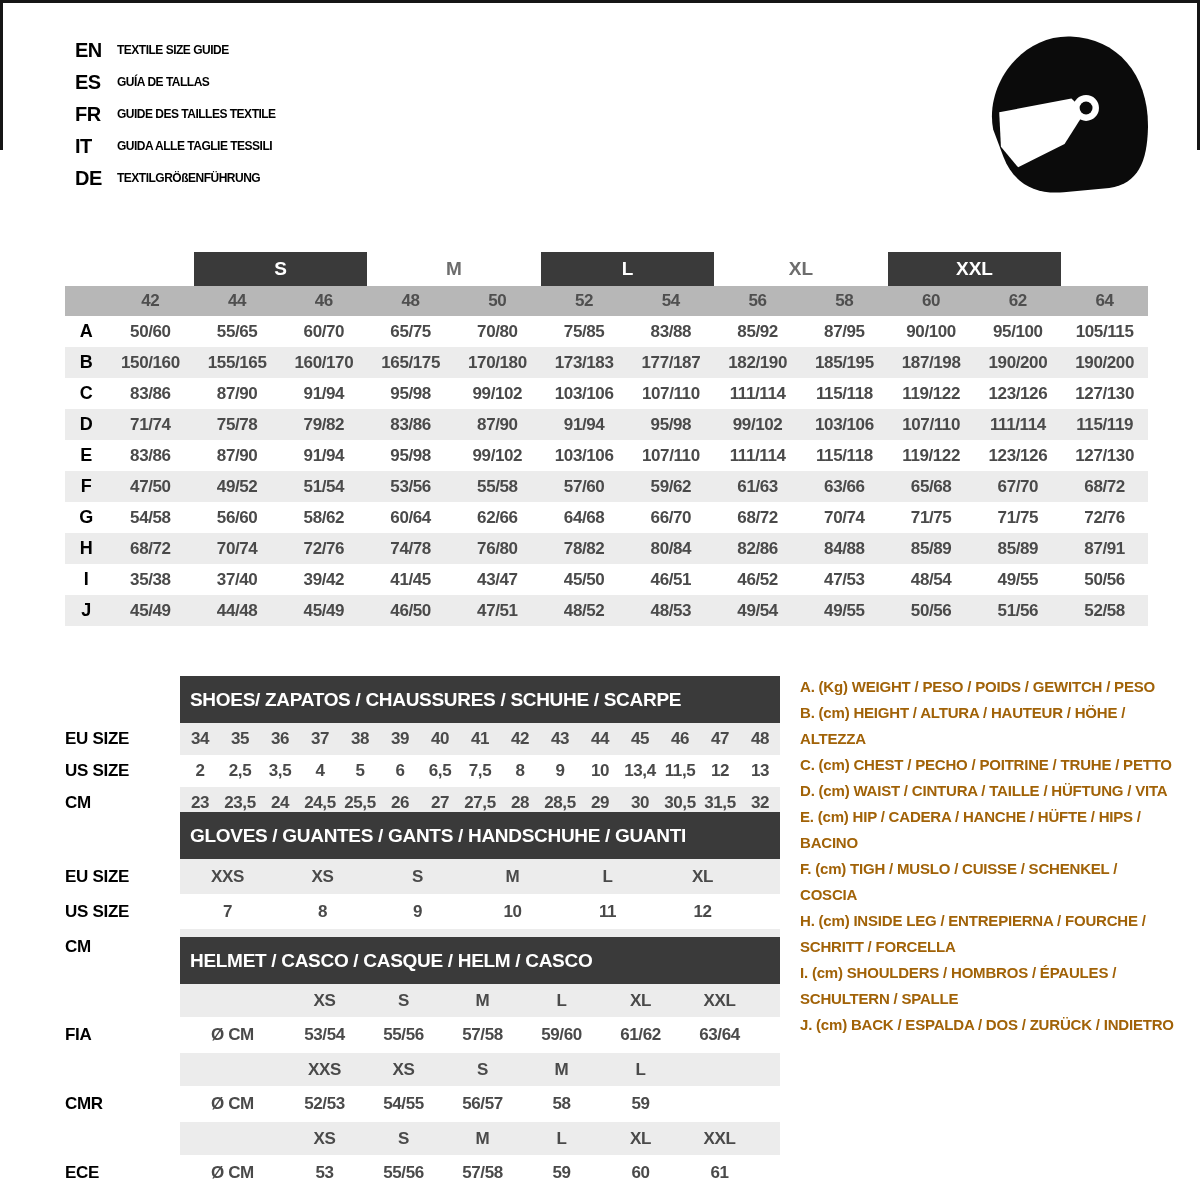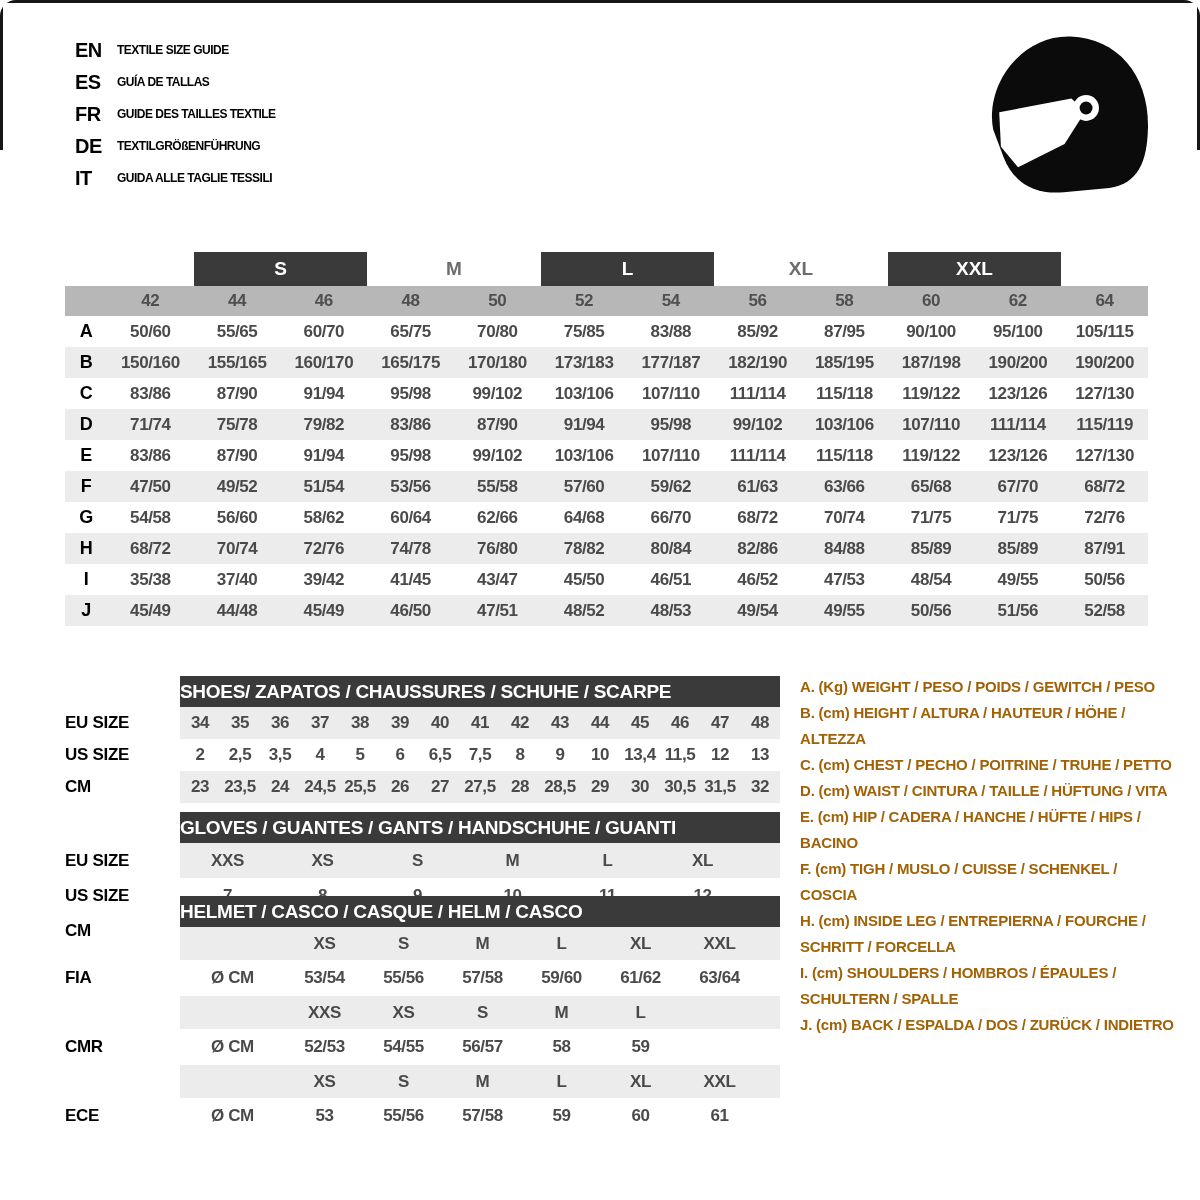"EN" .page { border-radius: 16px -> none }
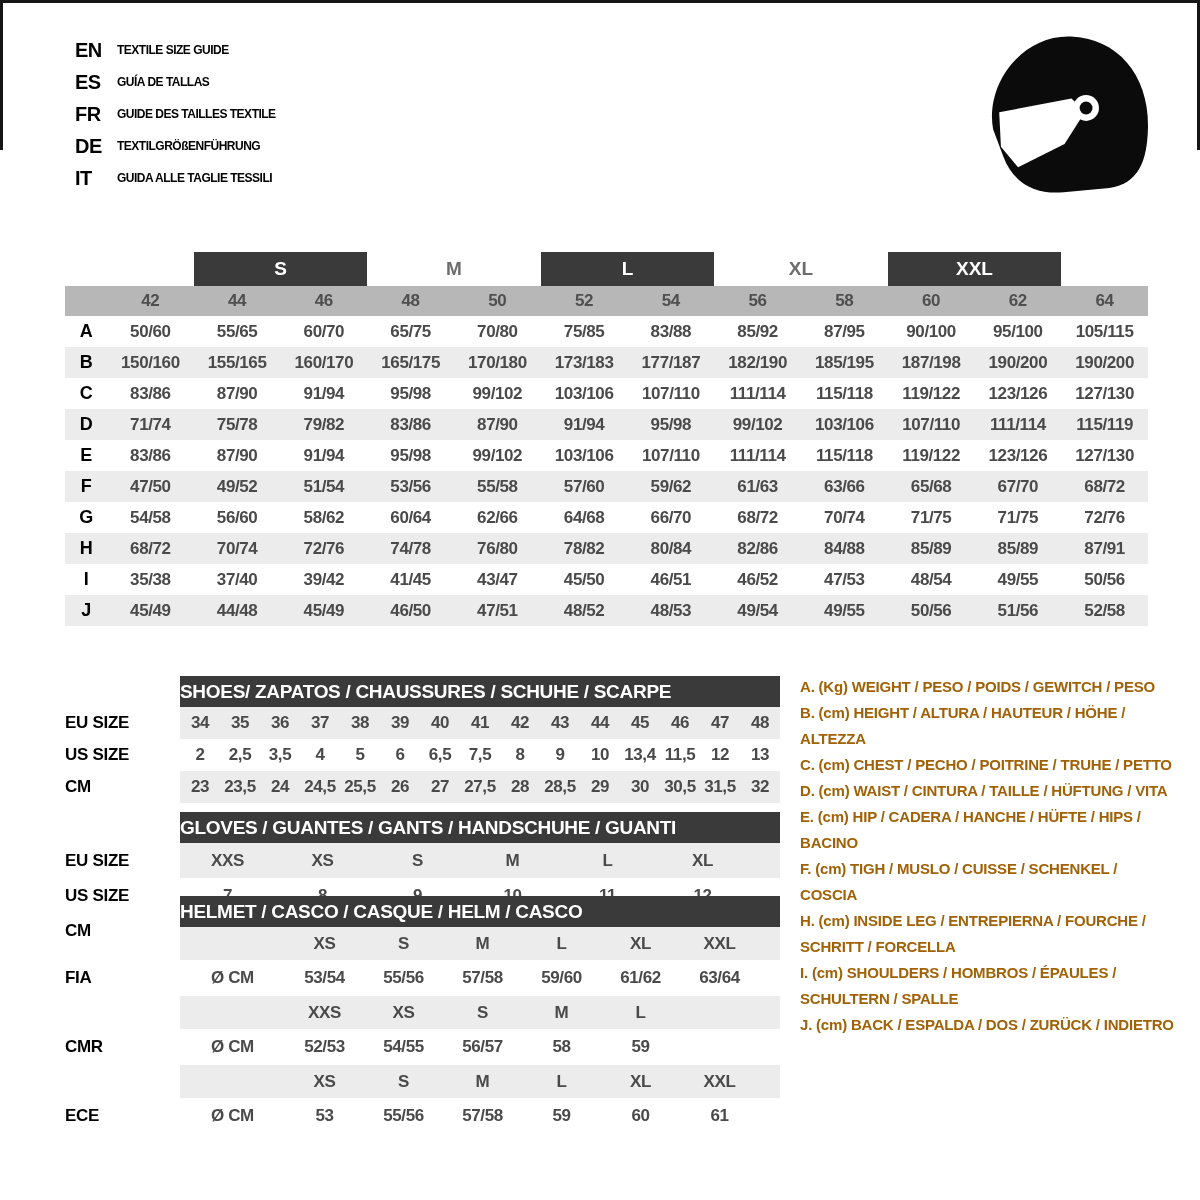"DE" div.lang-row { order: before "IT" -> after "IT" }
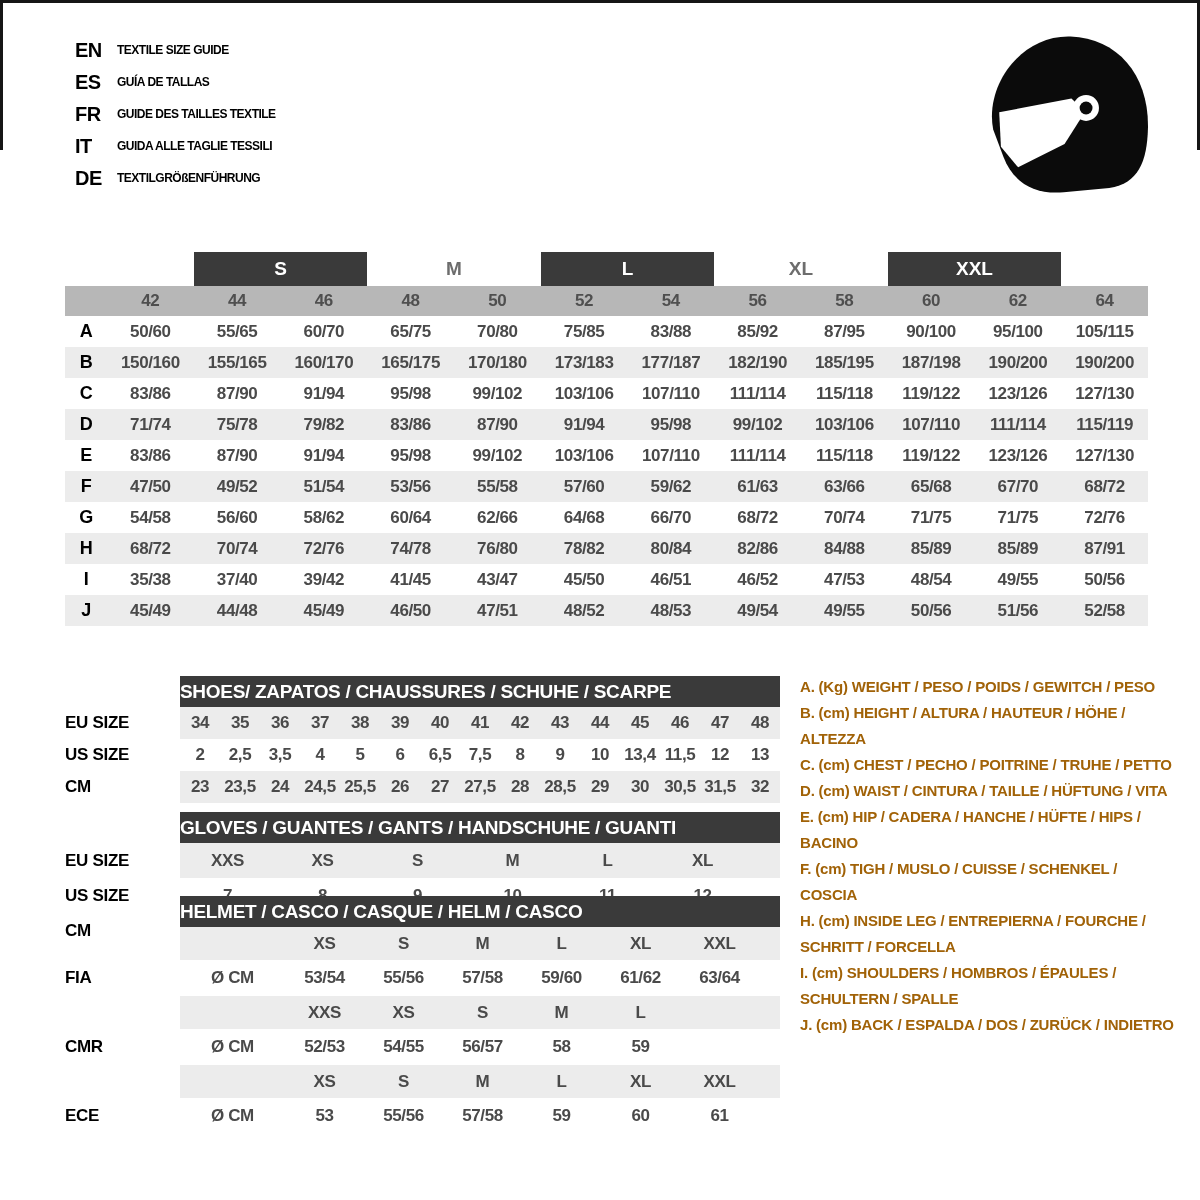"SHOES/ ZAPATOS / CHAUSSURES /" .sec-bar { height: 31px -> 47px; padding-left: none -> 10px }
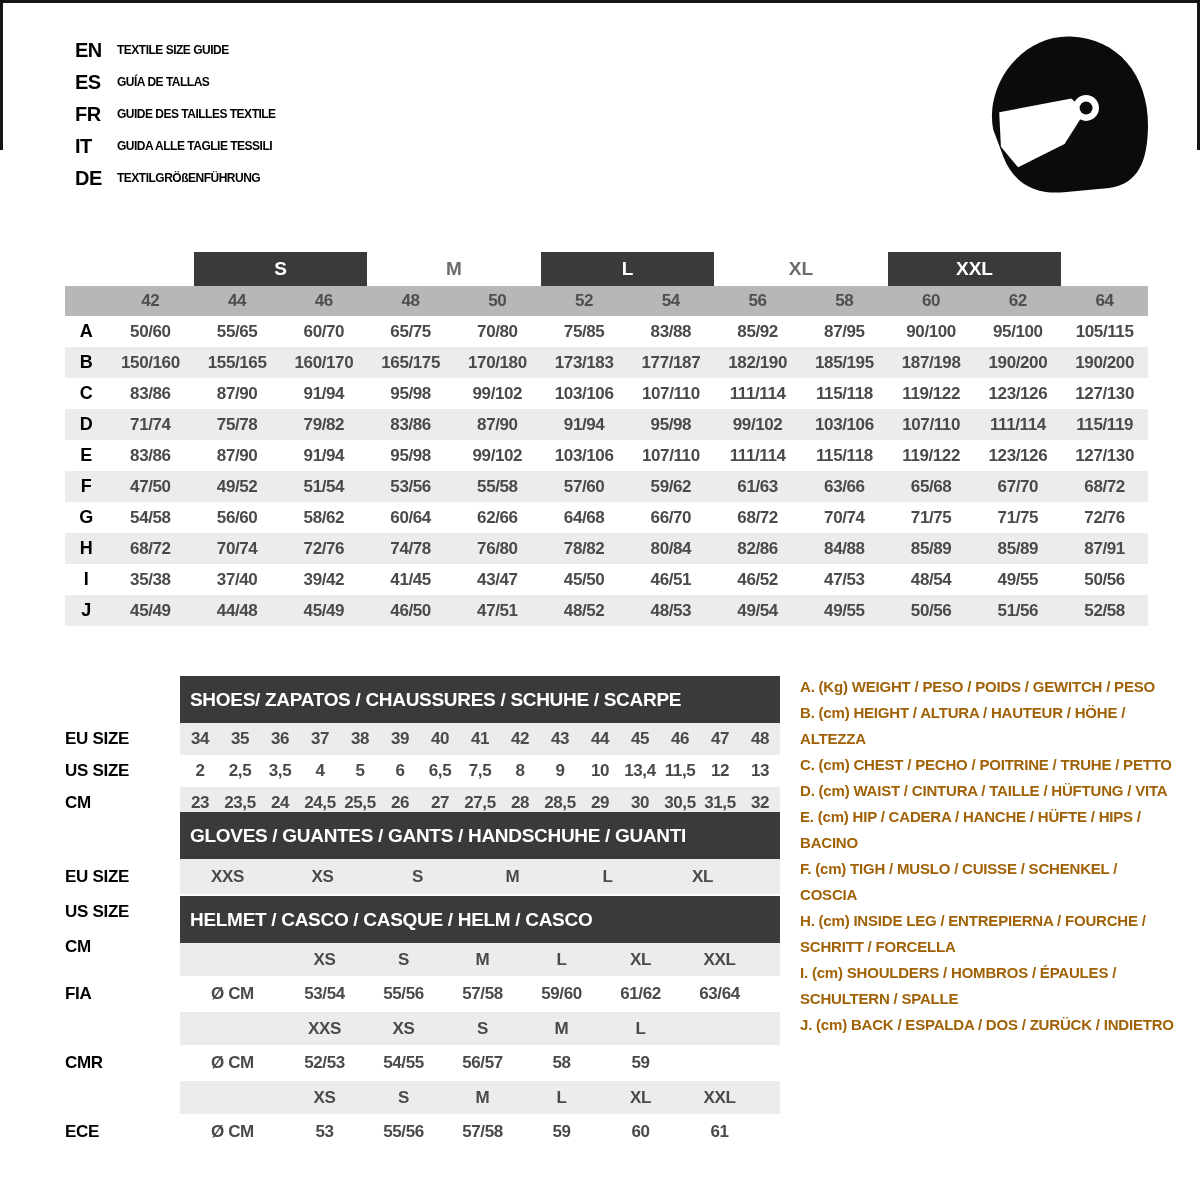"HELMET / CASCO / CASQUE" div.section { top: 896px -> 937px }
